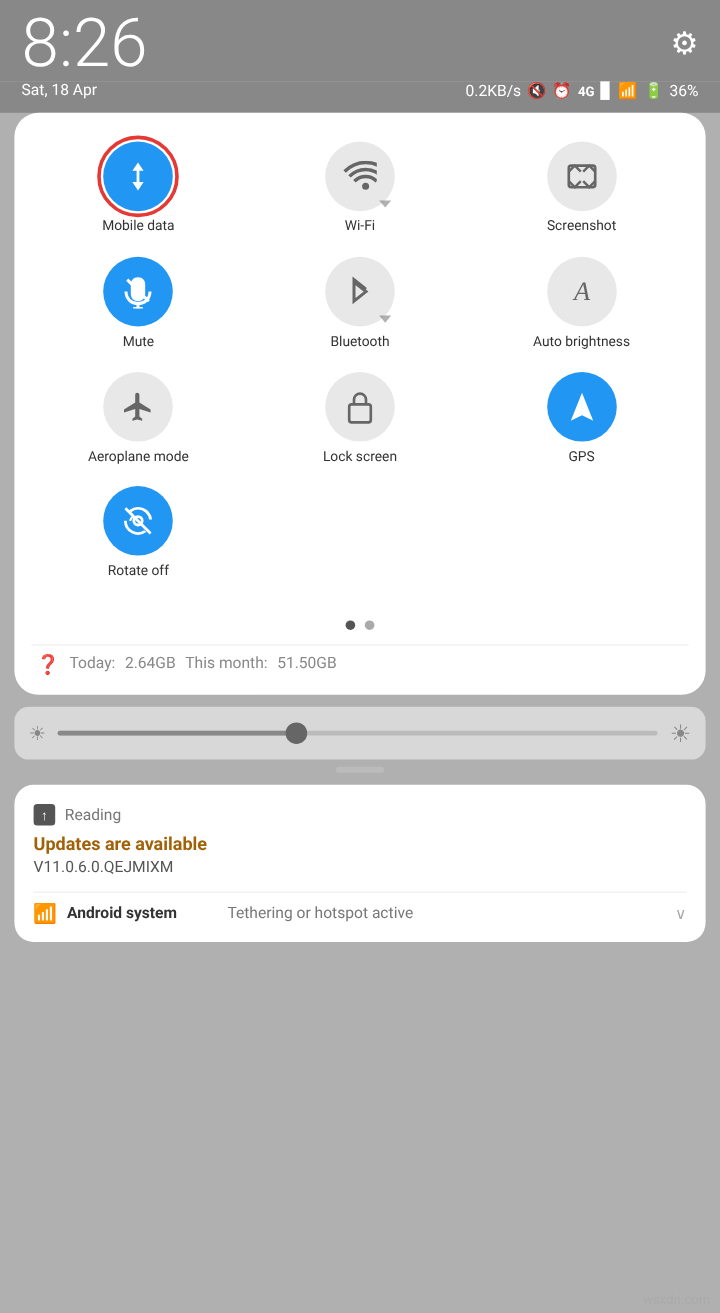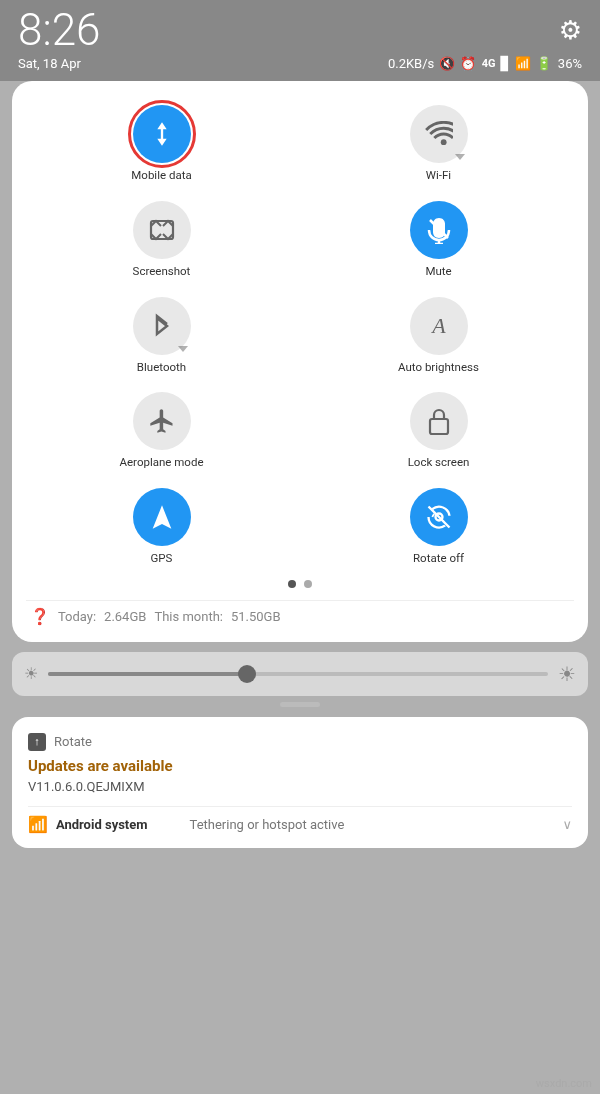"8:26" .time { font-size: 44px -> 56px }
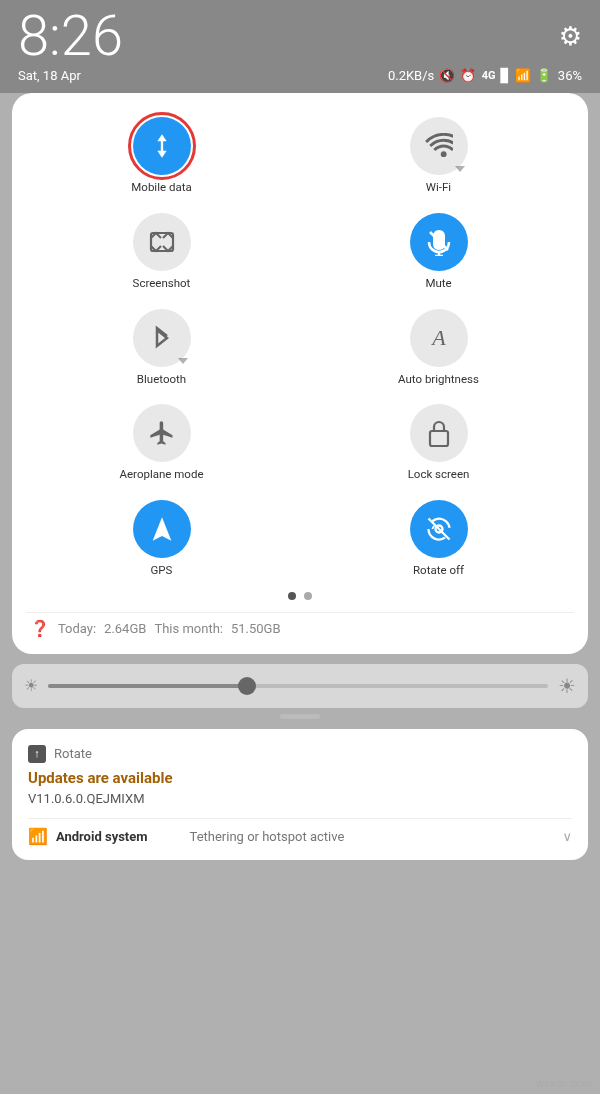"Mobile data" .tile-grid { grid-template-columns: repeat(2, 1fr) -> repeat(3, 1fr); margin-bottom: 8px -> 28px }
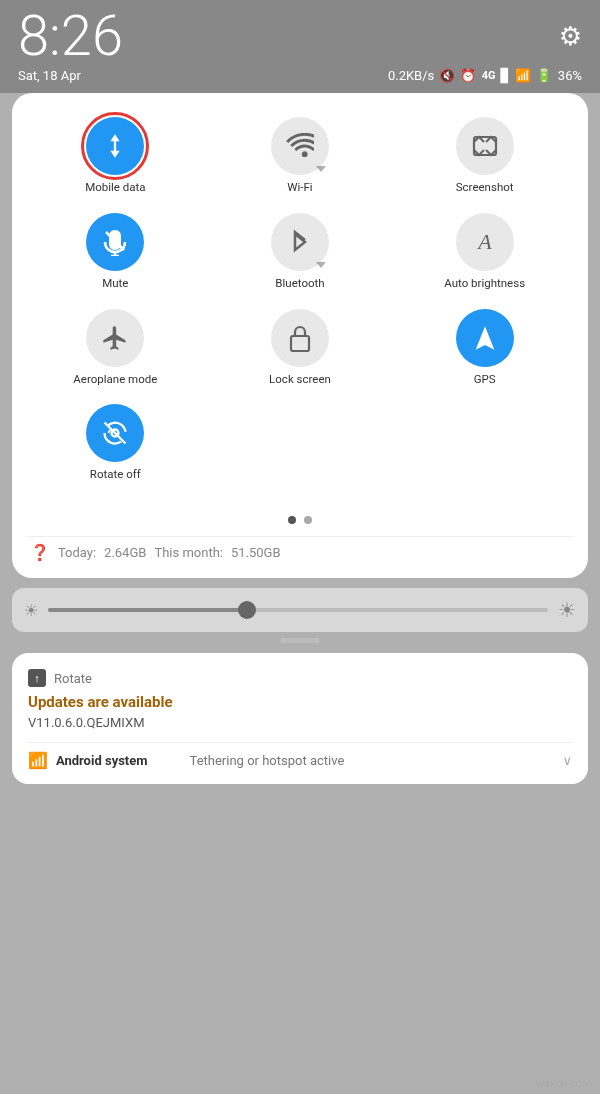"Rotate" span { text: Rotate -> Reading }
